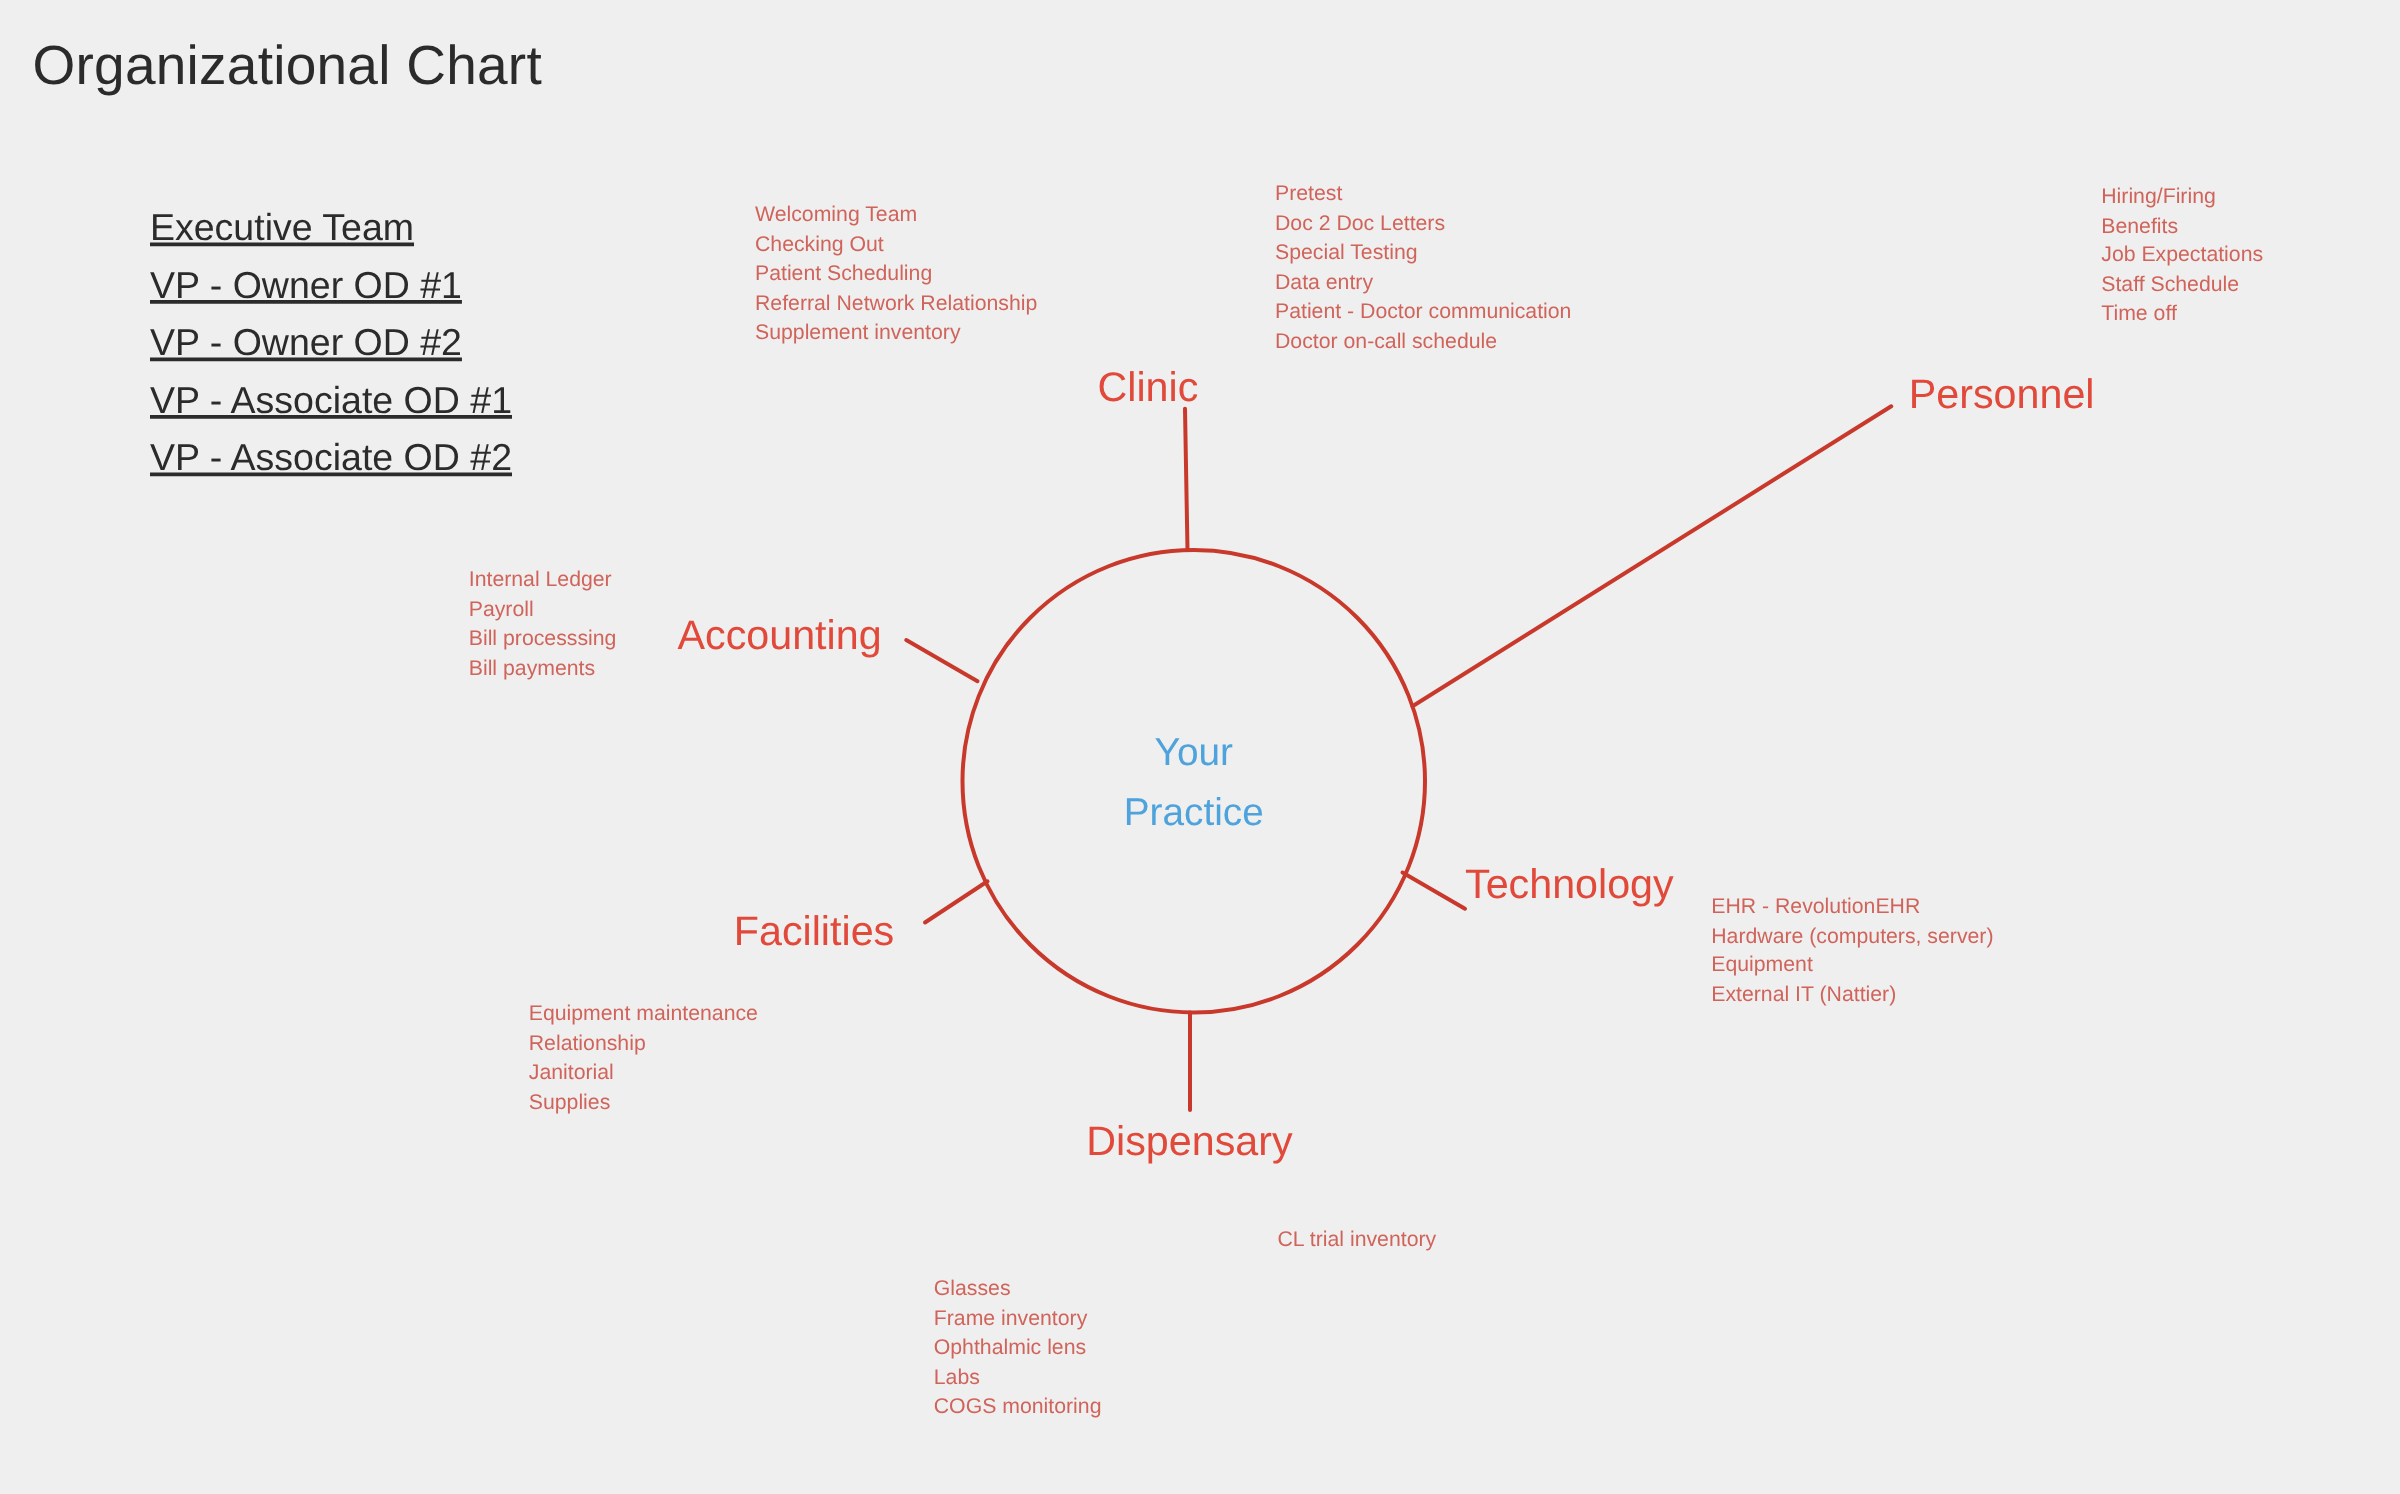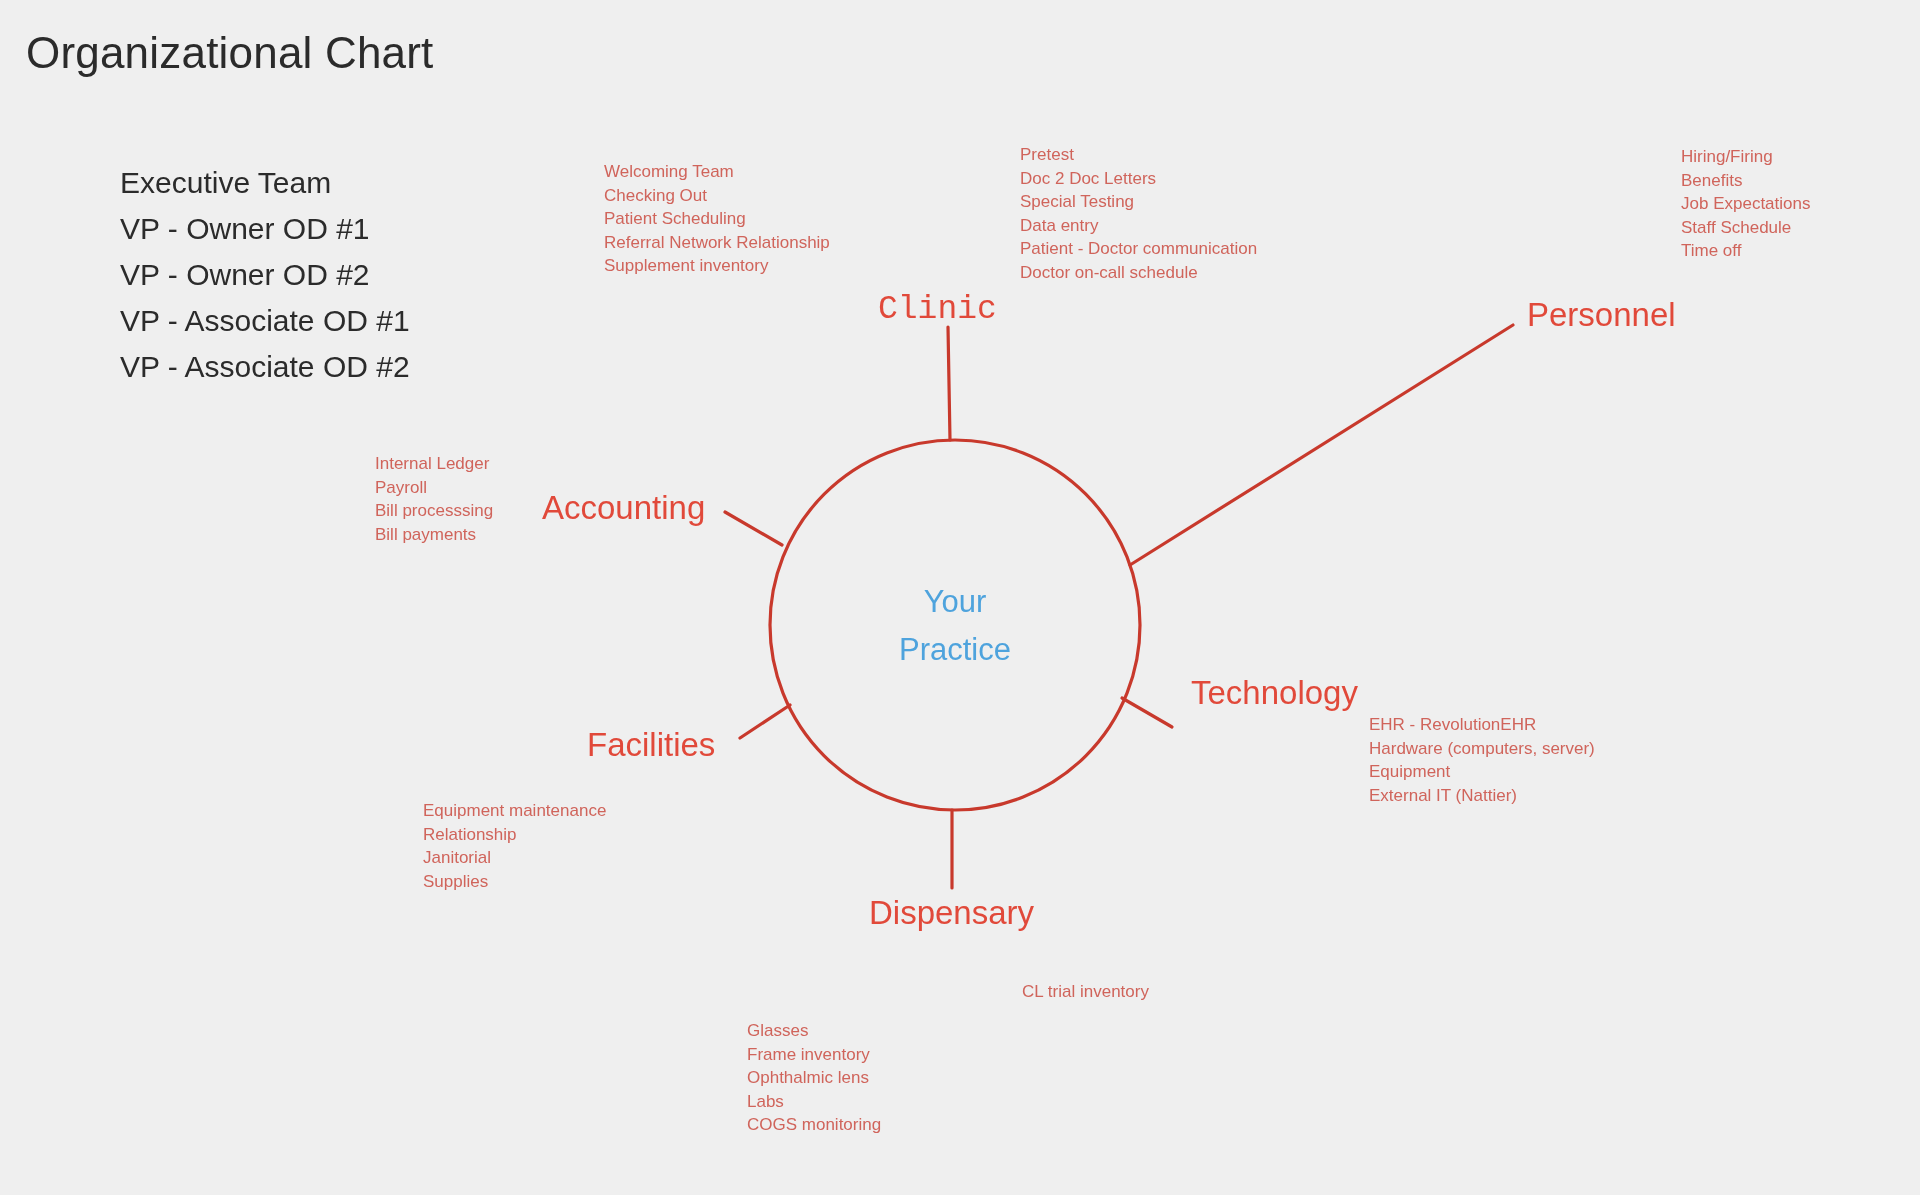"Executive Team" #exec-block div { text-decoration: none -> underline }
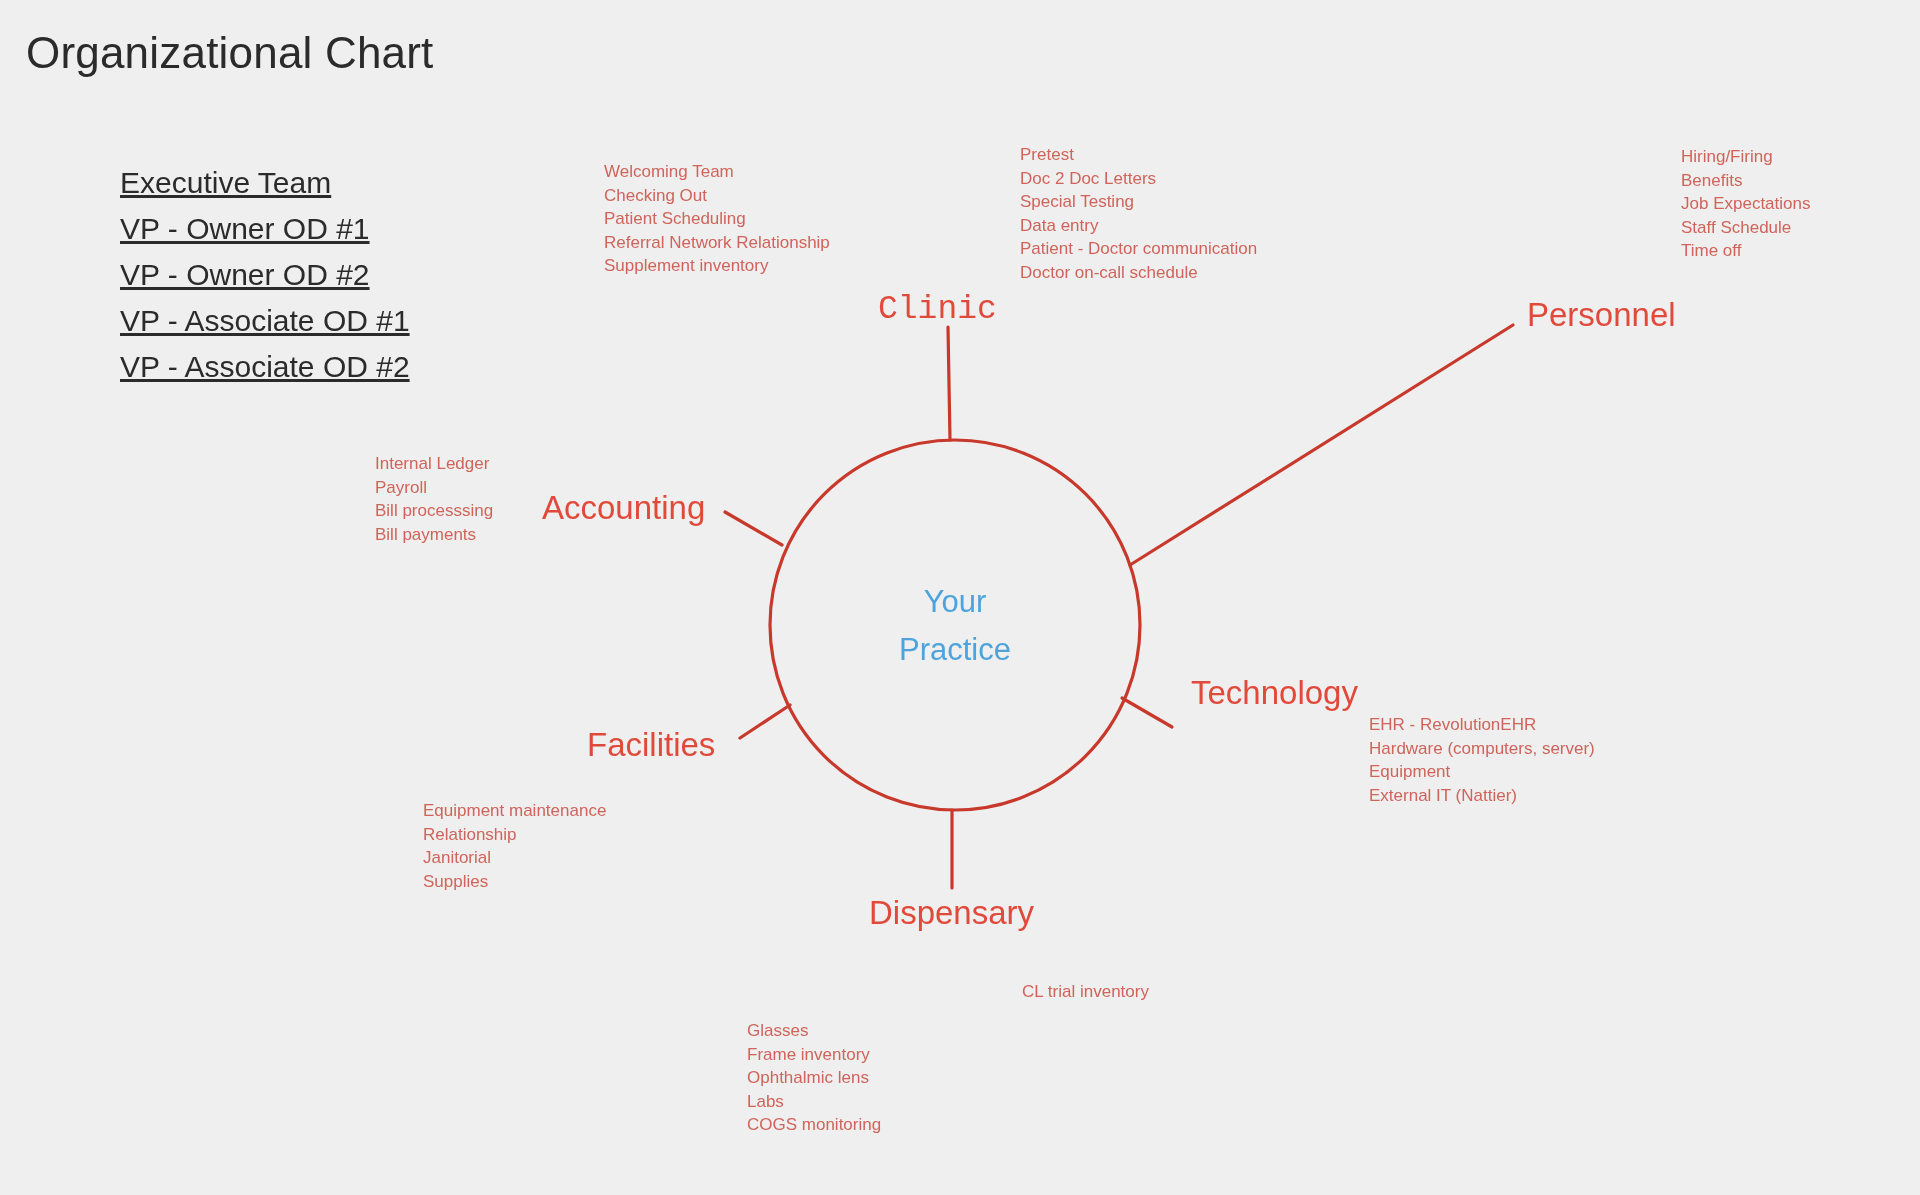"Clinic" #branch-clinic { font-family: Liberation Mono, monospace -> none }
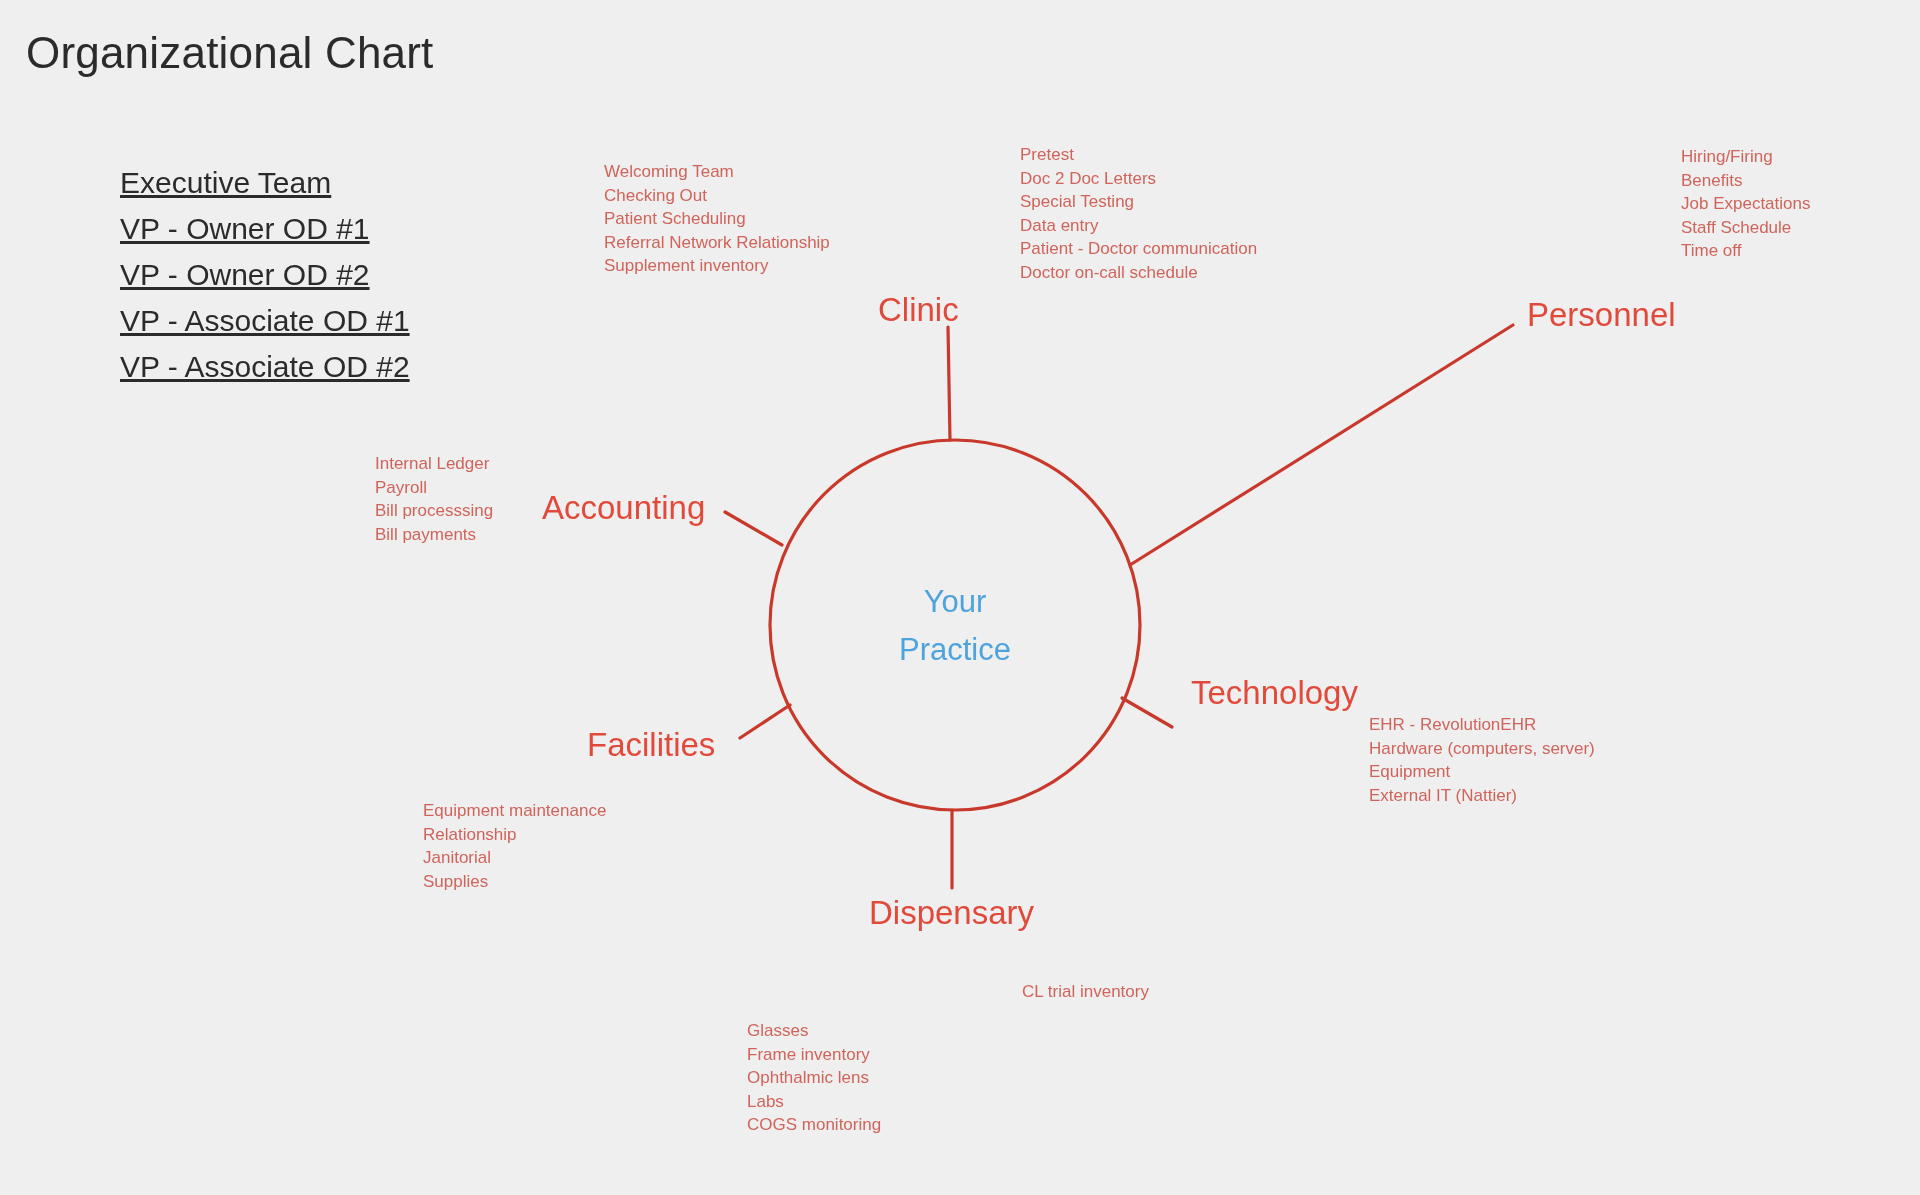"Technology" #branch-technology { margin-left: 19px -> none; top: 674px -> 688px }
